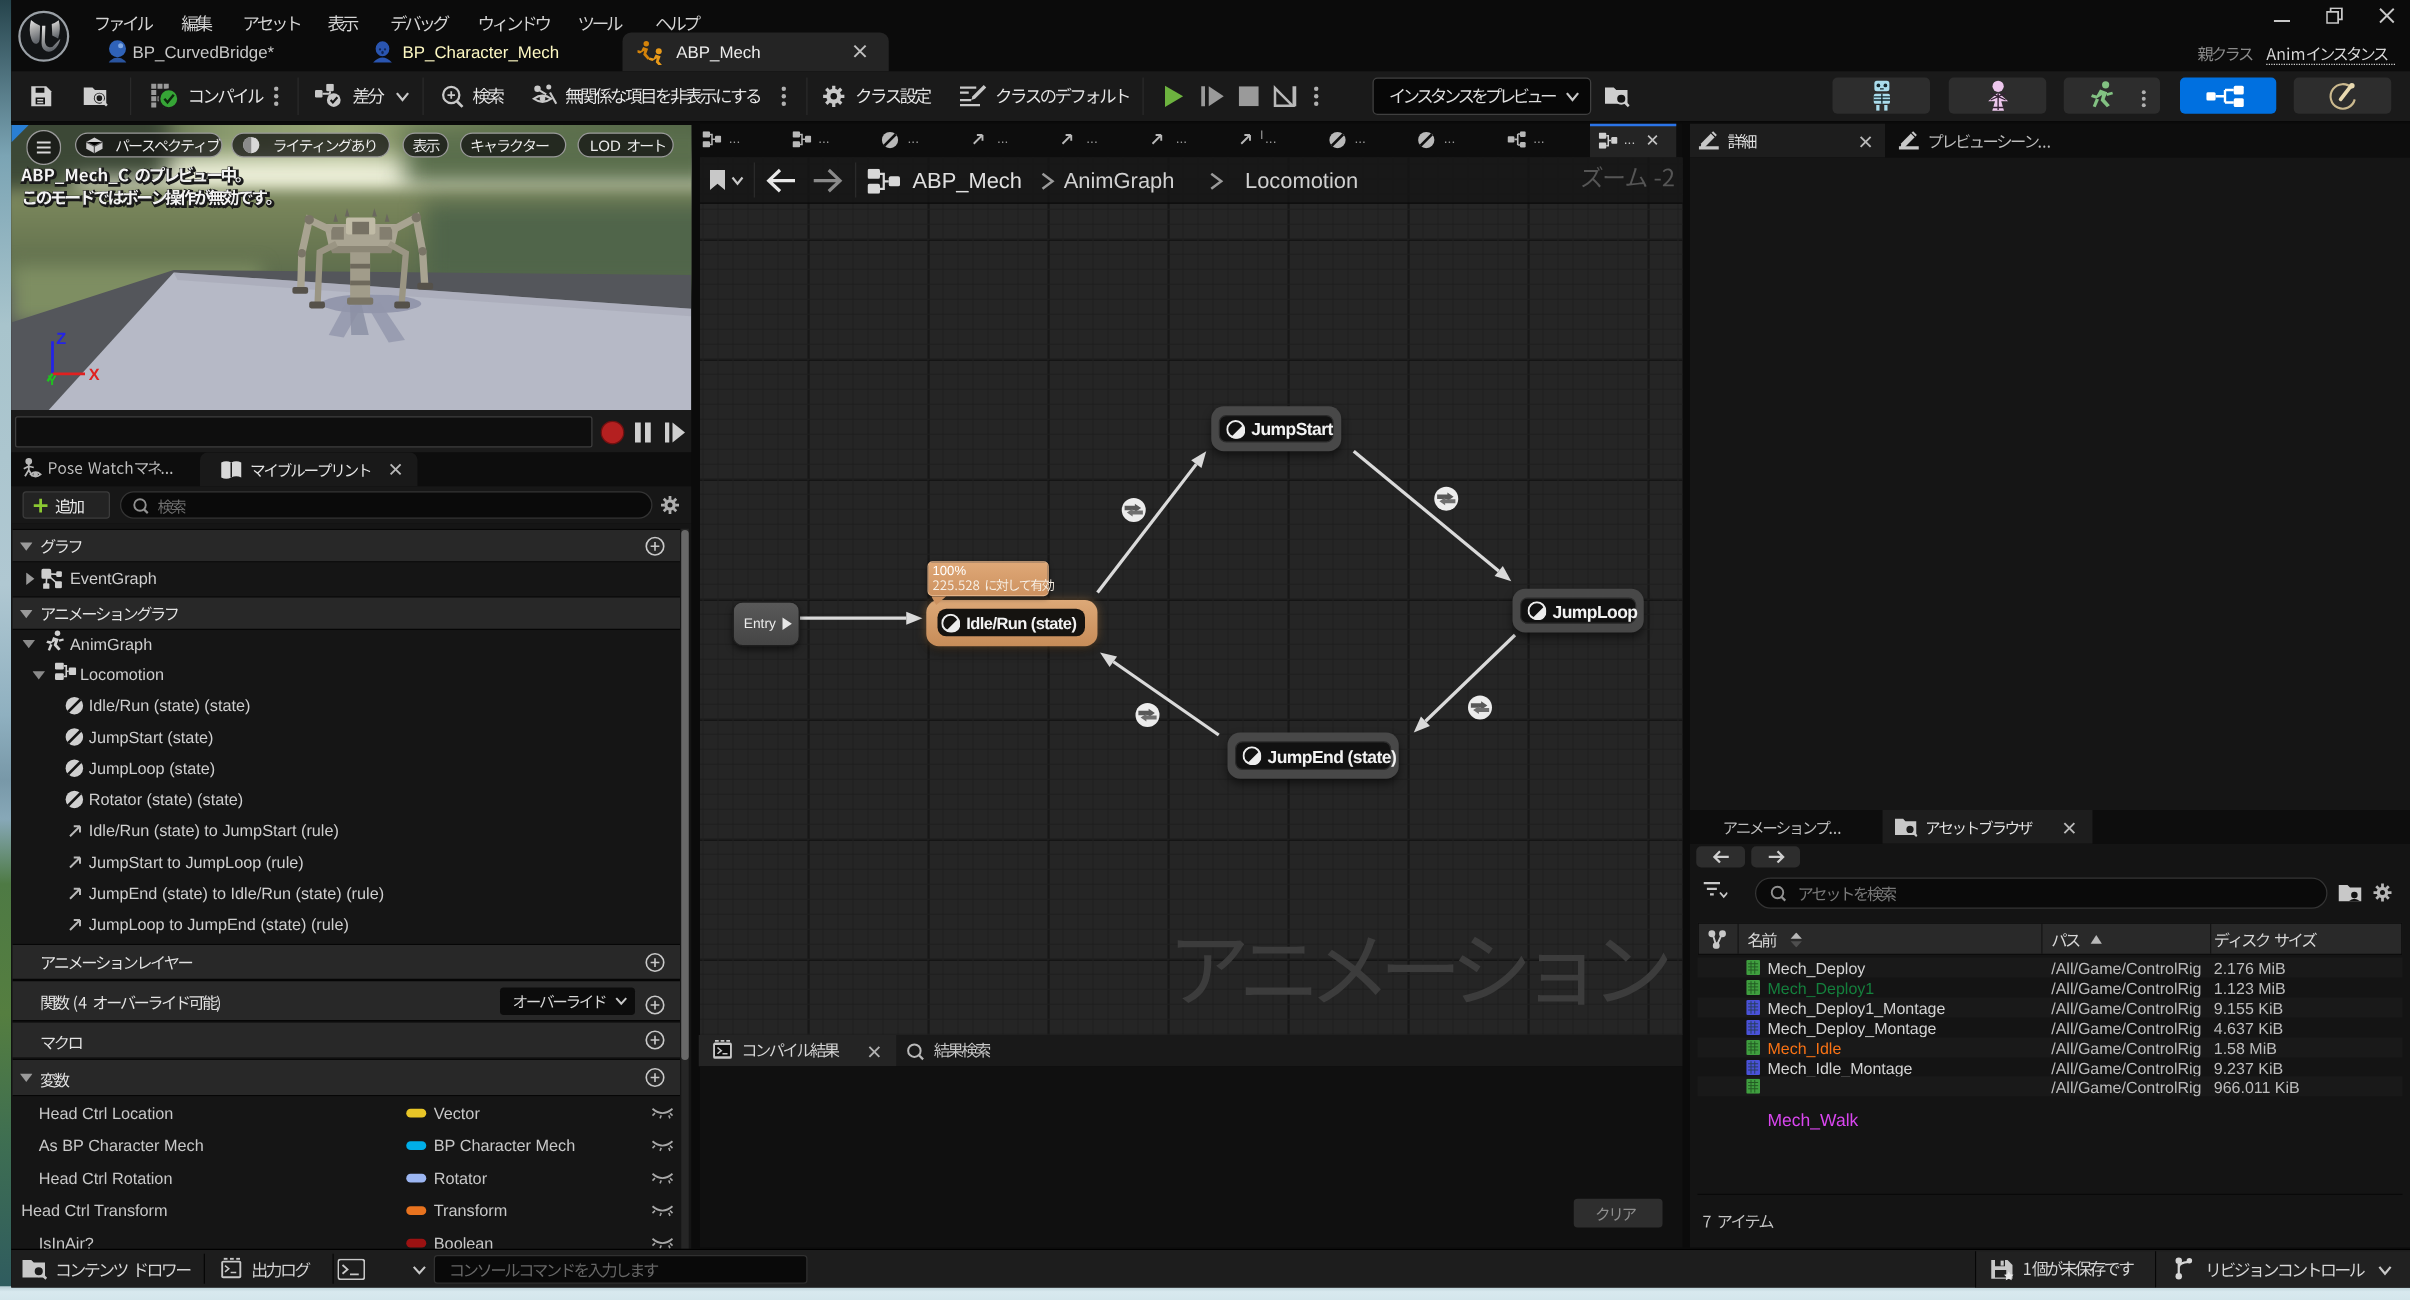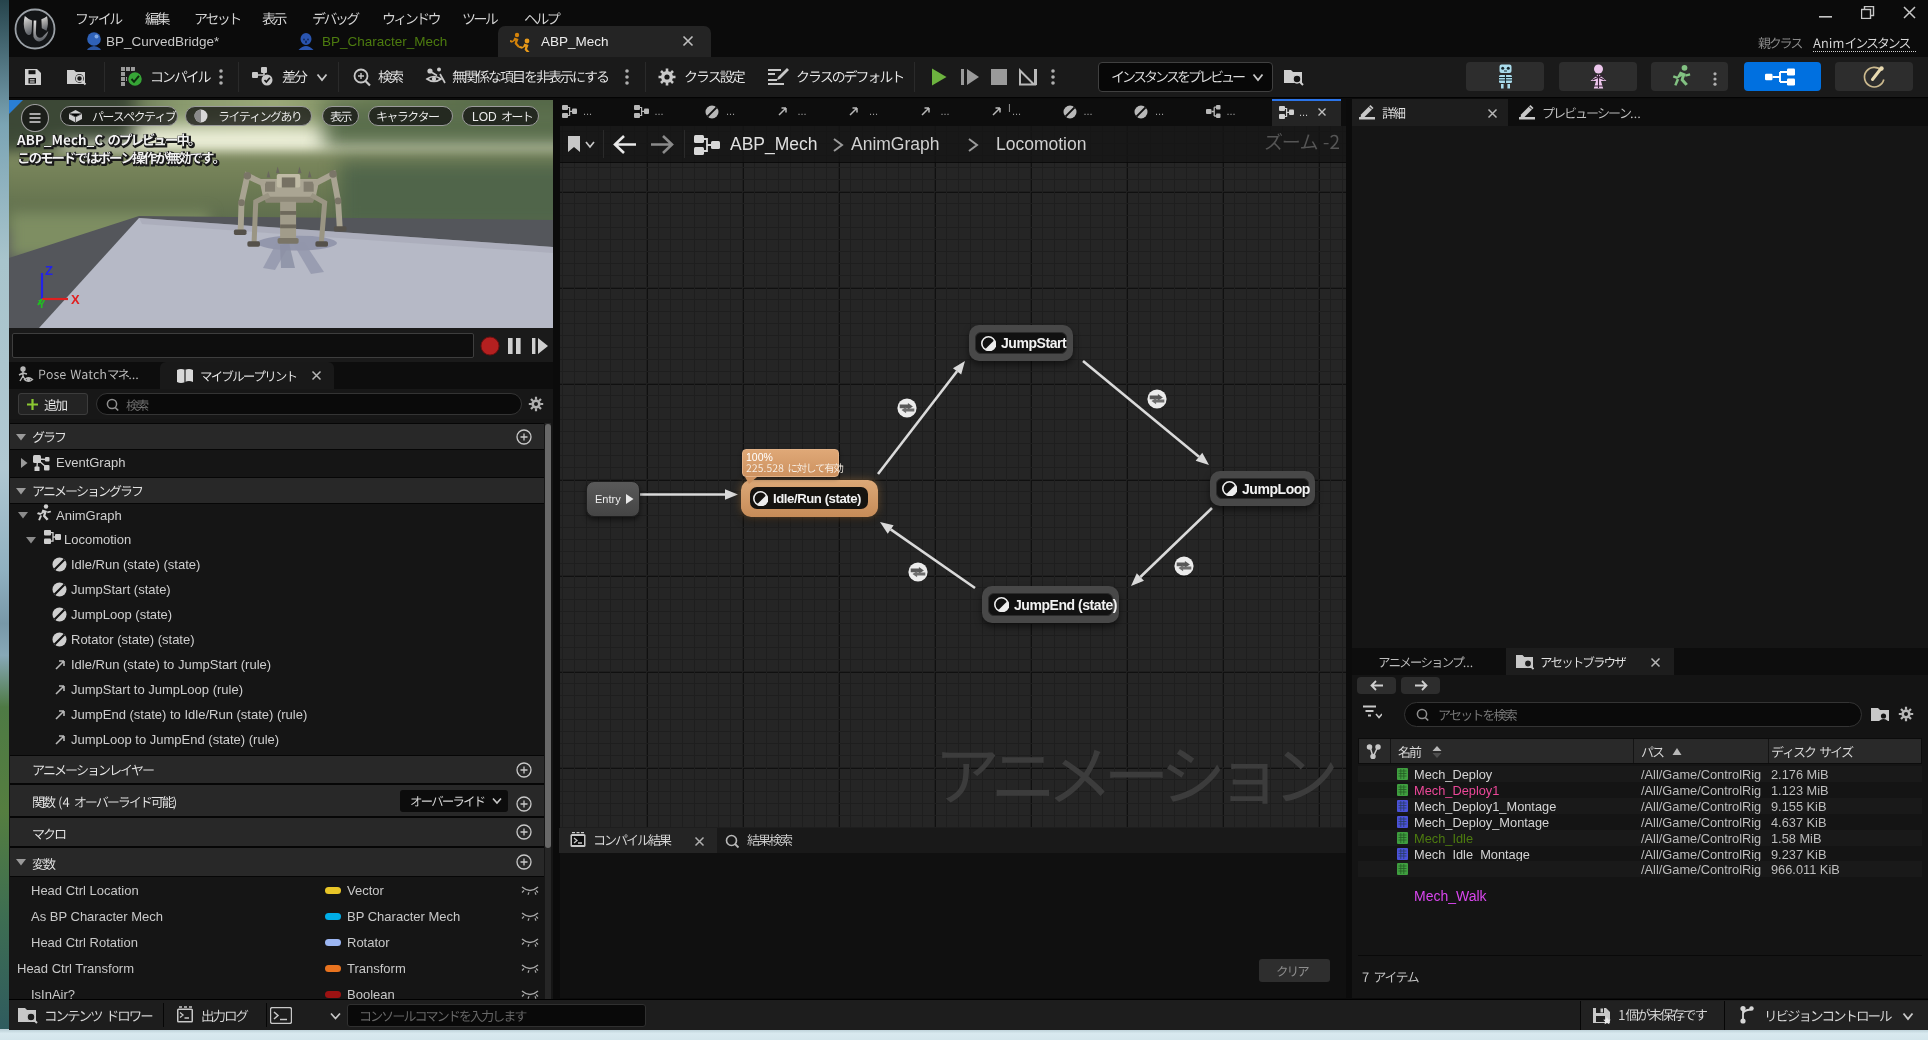"BP_Character_Mech" div { color: #4d7c0f -> #fef9c3 }
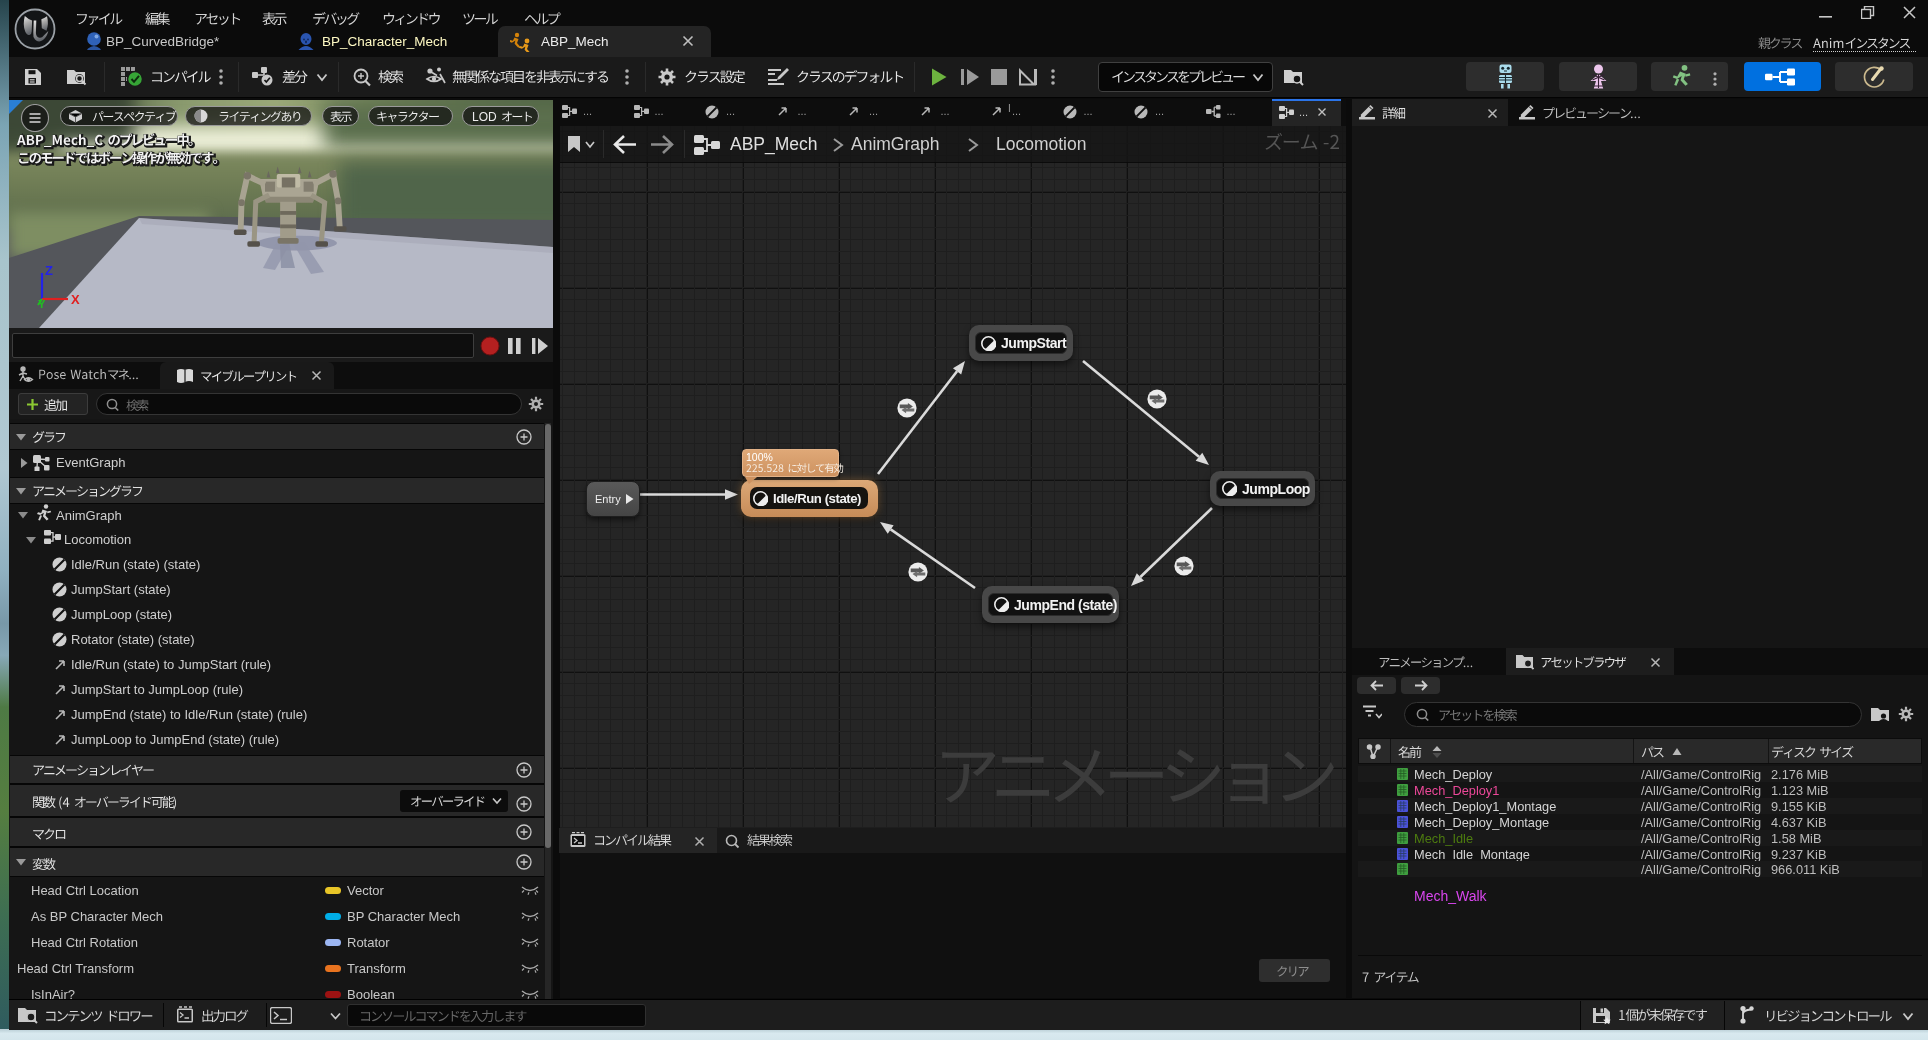"Mech_Deploy1" div { color: #ec4899 -> #15803d }
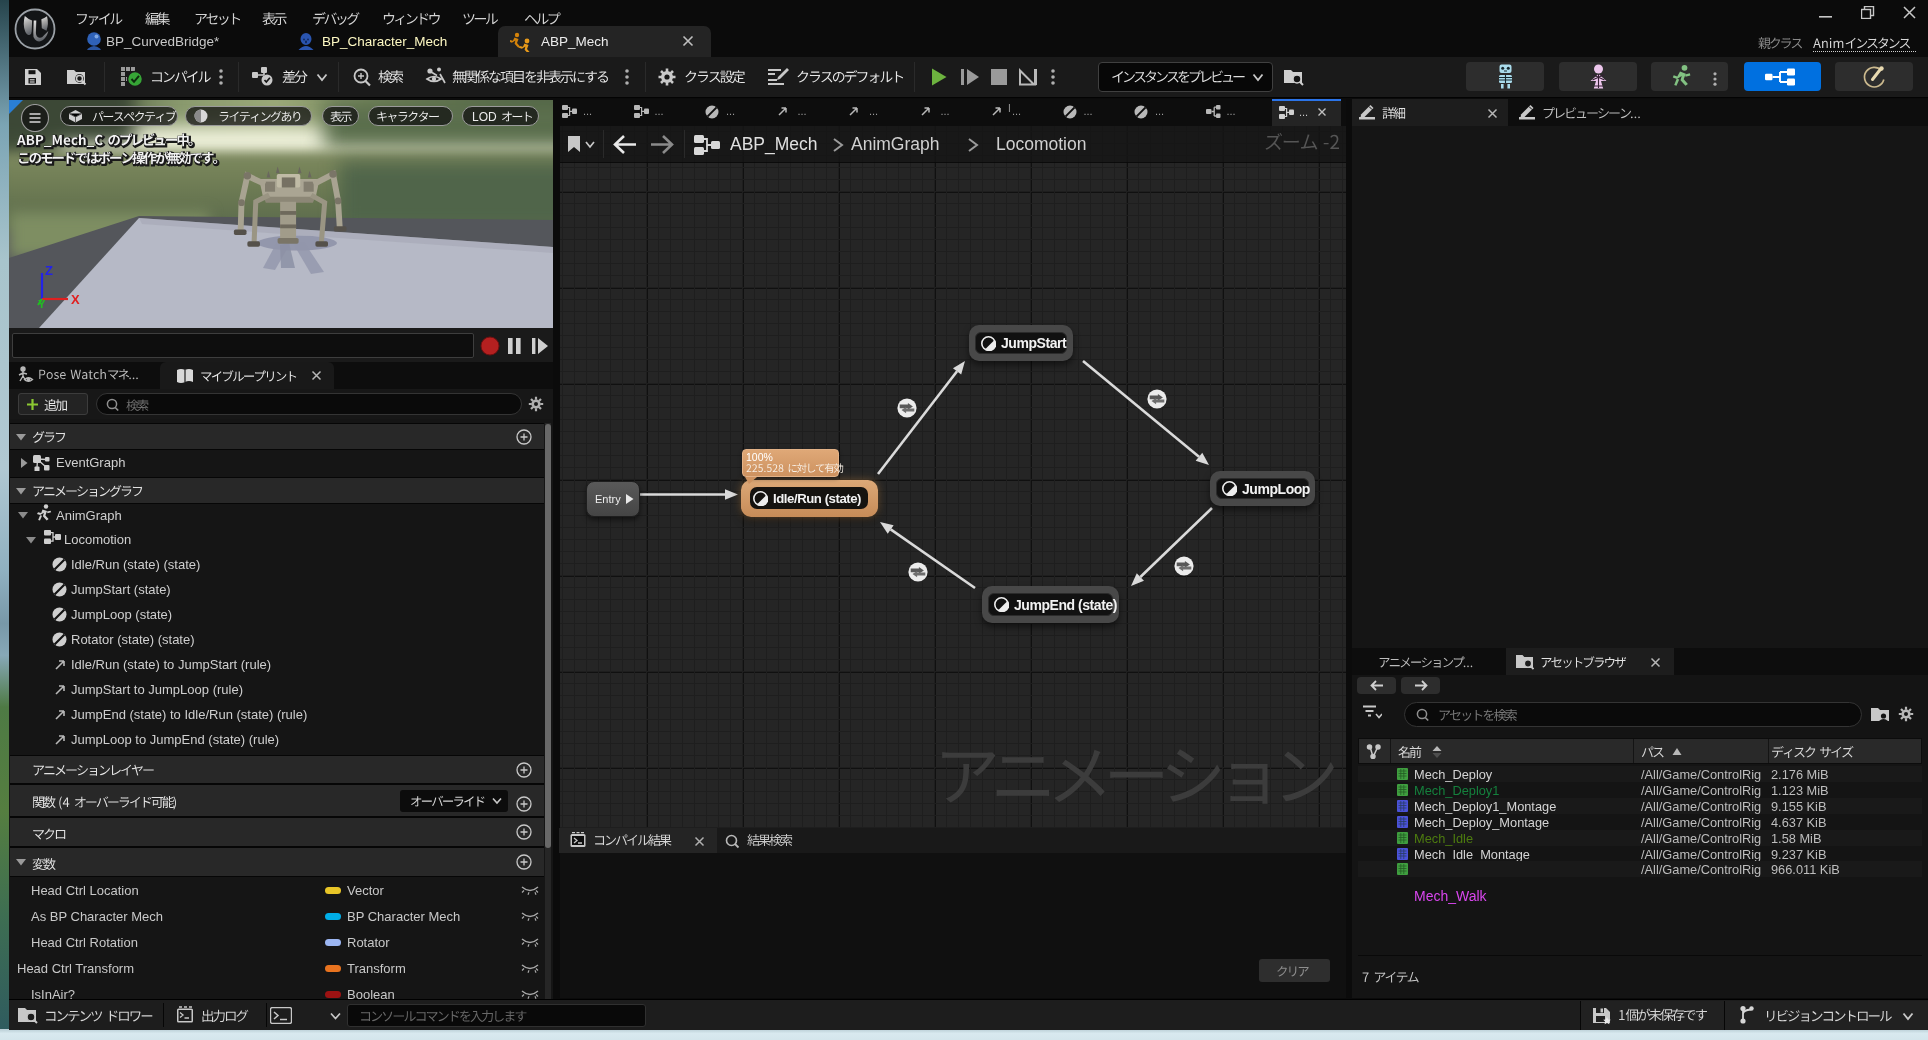"Mech_Idle" div { color: #4d7c0f -> #f97316 }
